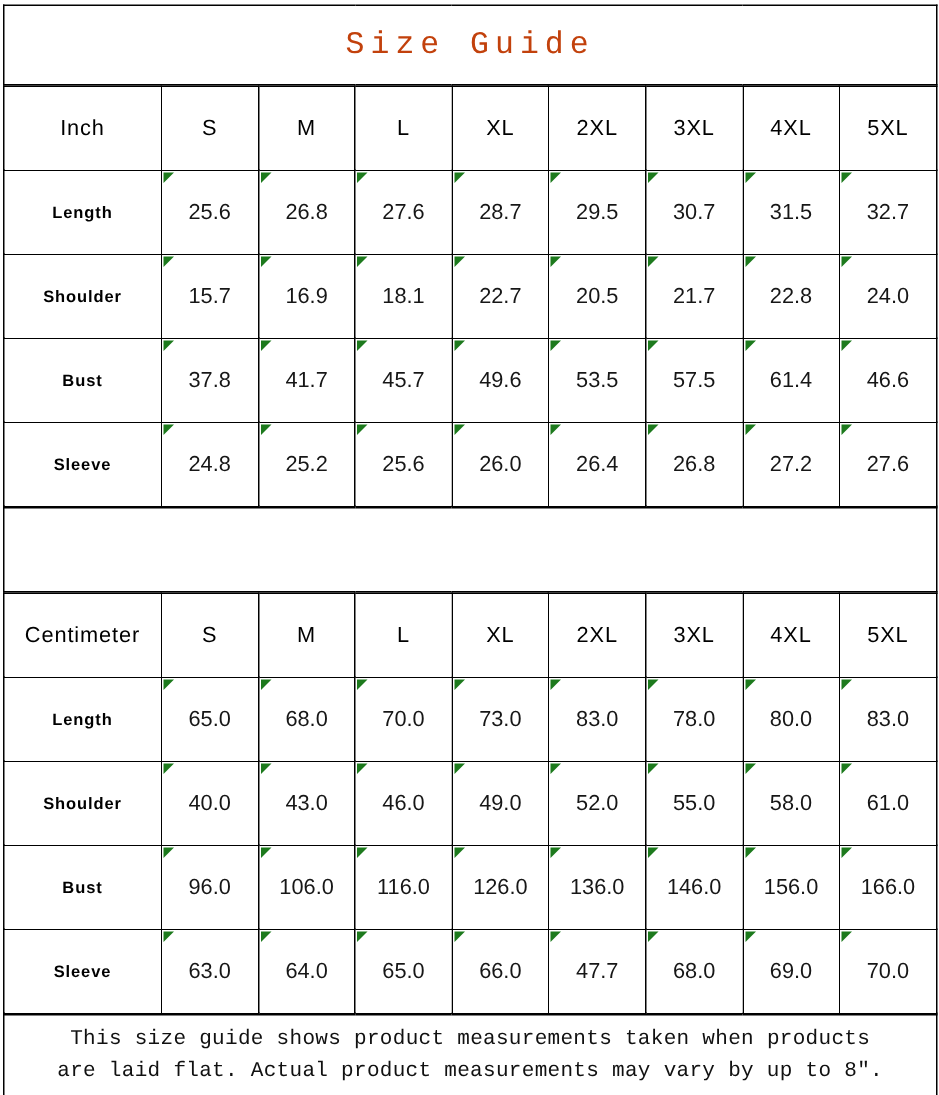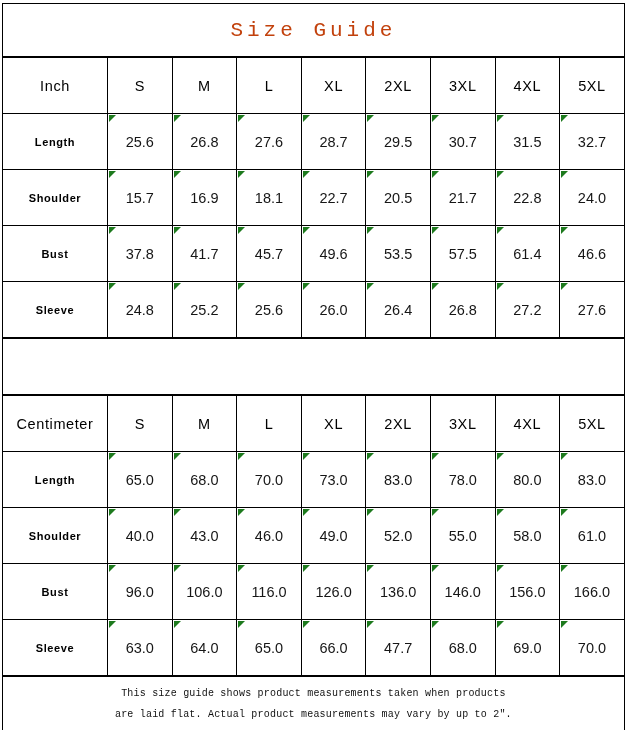"This size guide shows product" .footer-cell { font-size: 10px -> 14px }
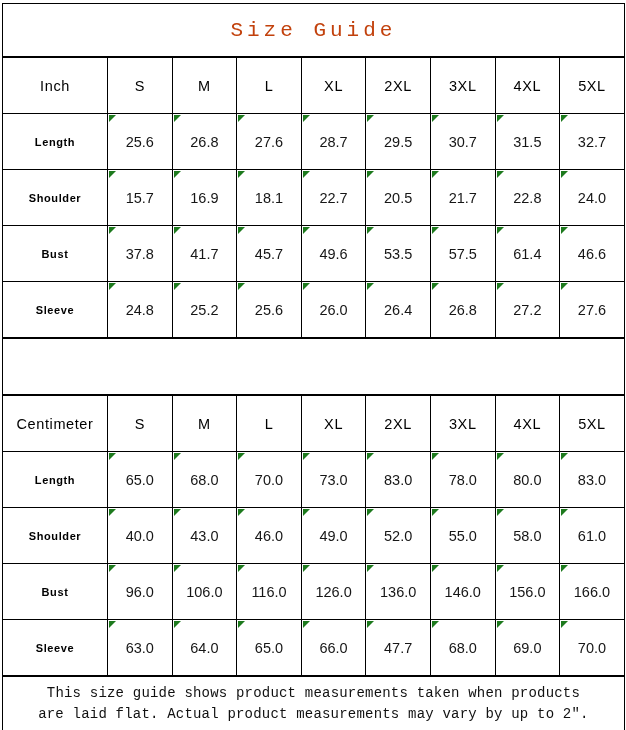"are laid flat. Actual product" span.footer-line { text: 2 -> 8 }
